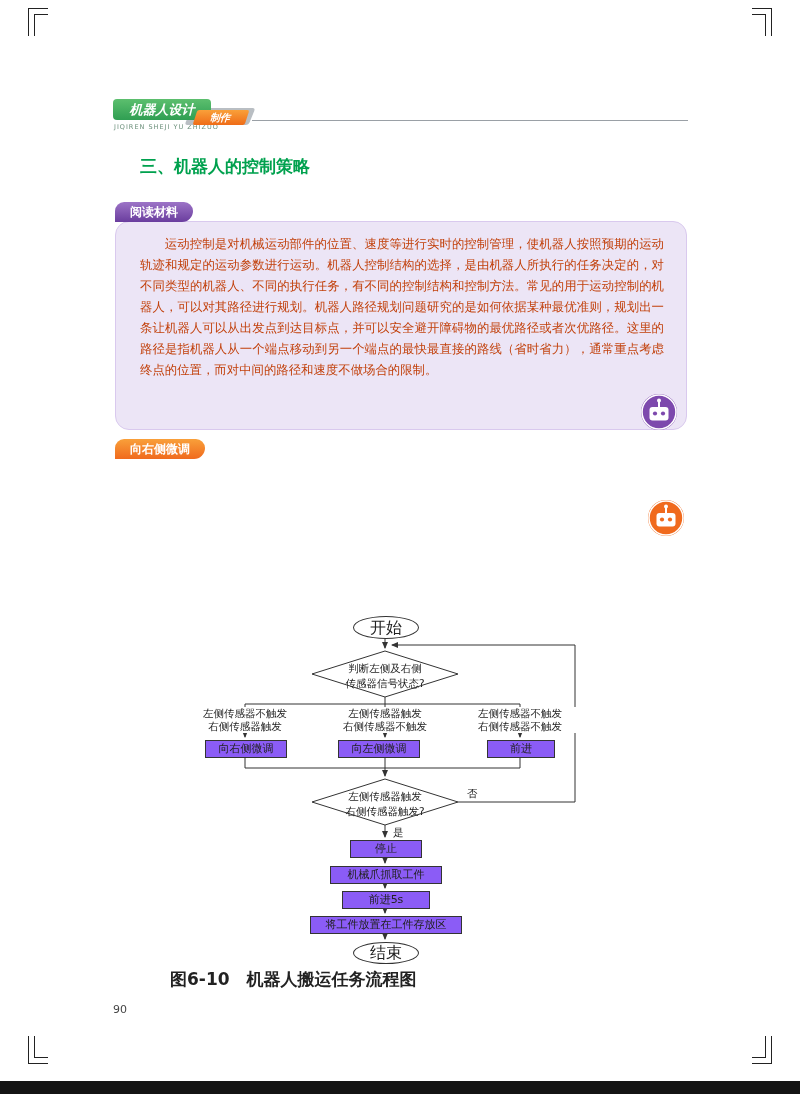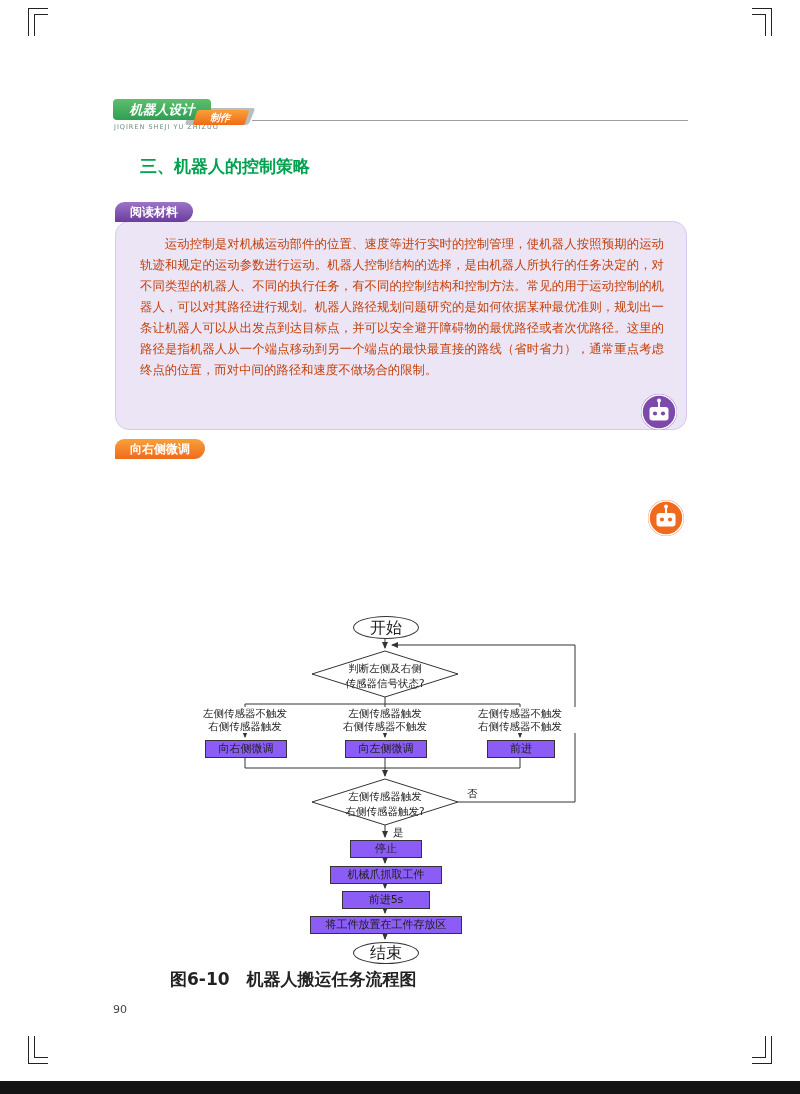"向左侧微调" div.fc-node { left: 175px -> 168px }
